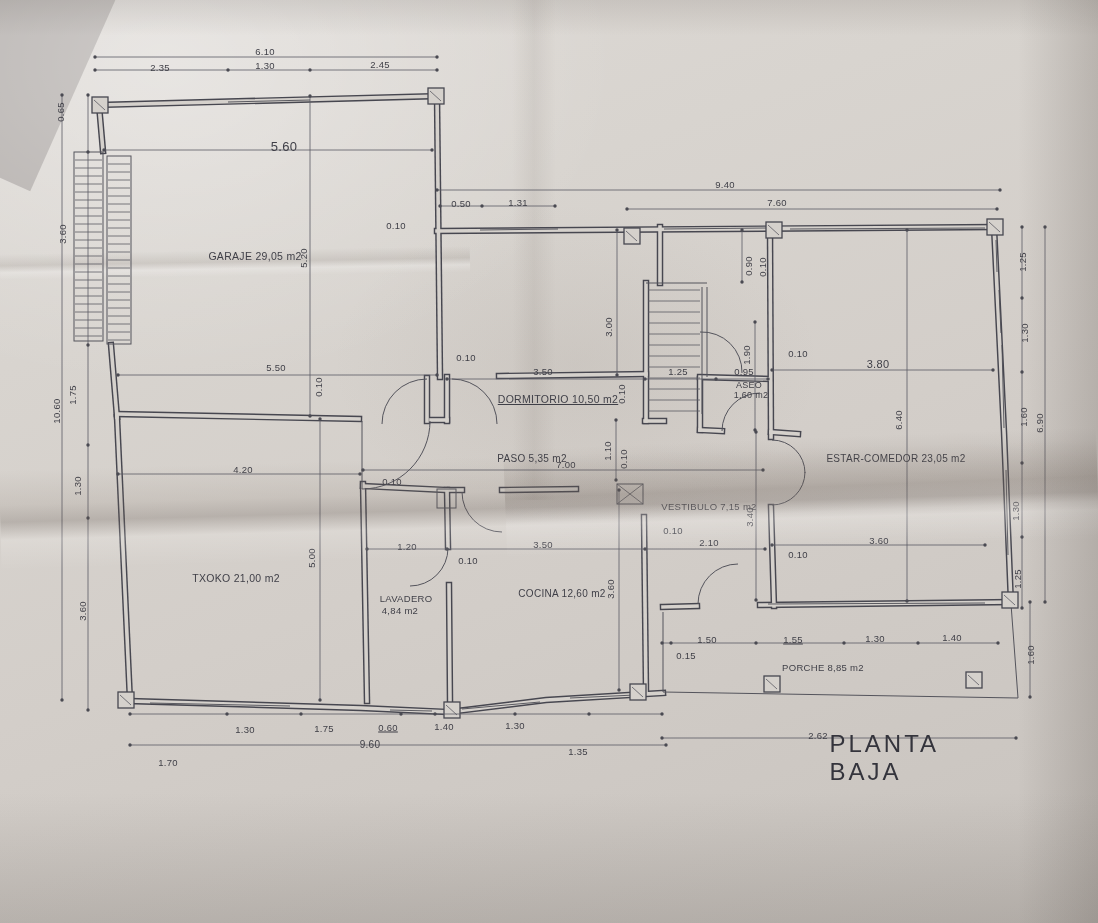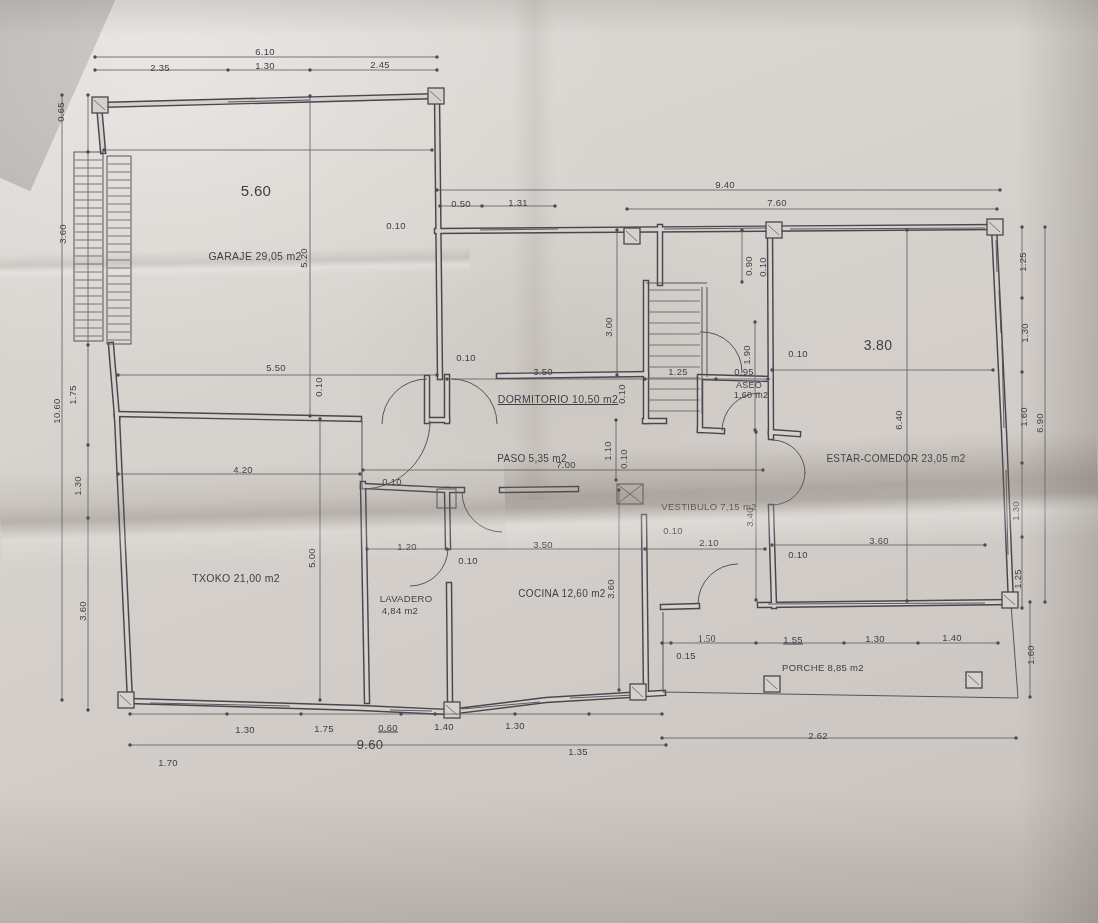"5.60" span.lbl { font-size: 15px -> 13px; left: 256px -> 284px; margin-top: 44px -> none }
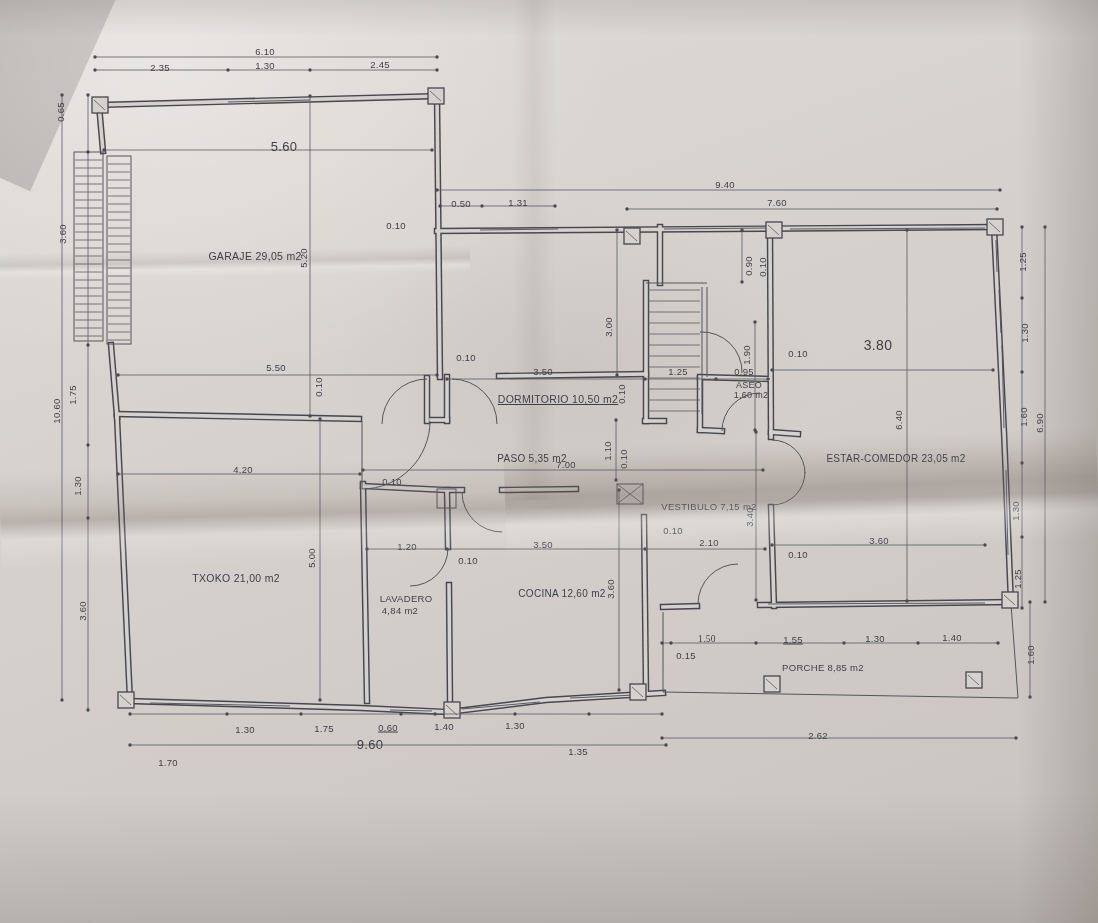"3.80" span.lbl { font-size: 14px -> 11px; top: 345px -> 364px }
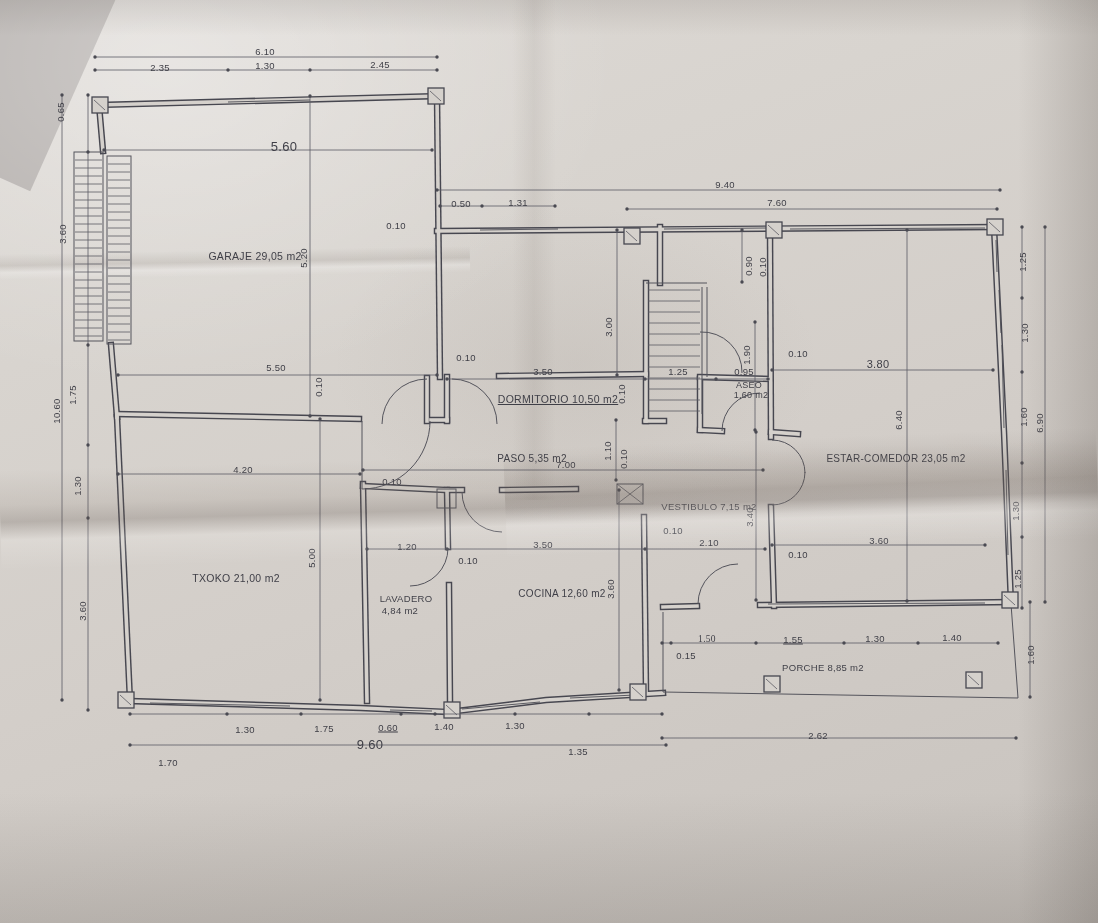"1.50" span.lbl { font-family: Liberation Serif, serif -> none }
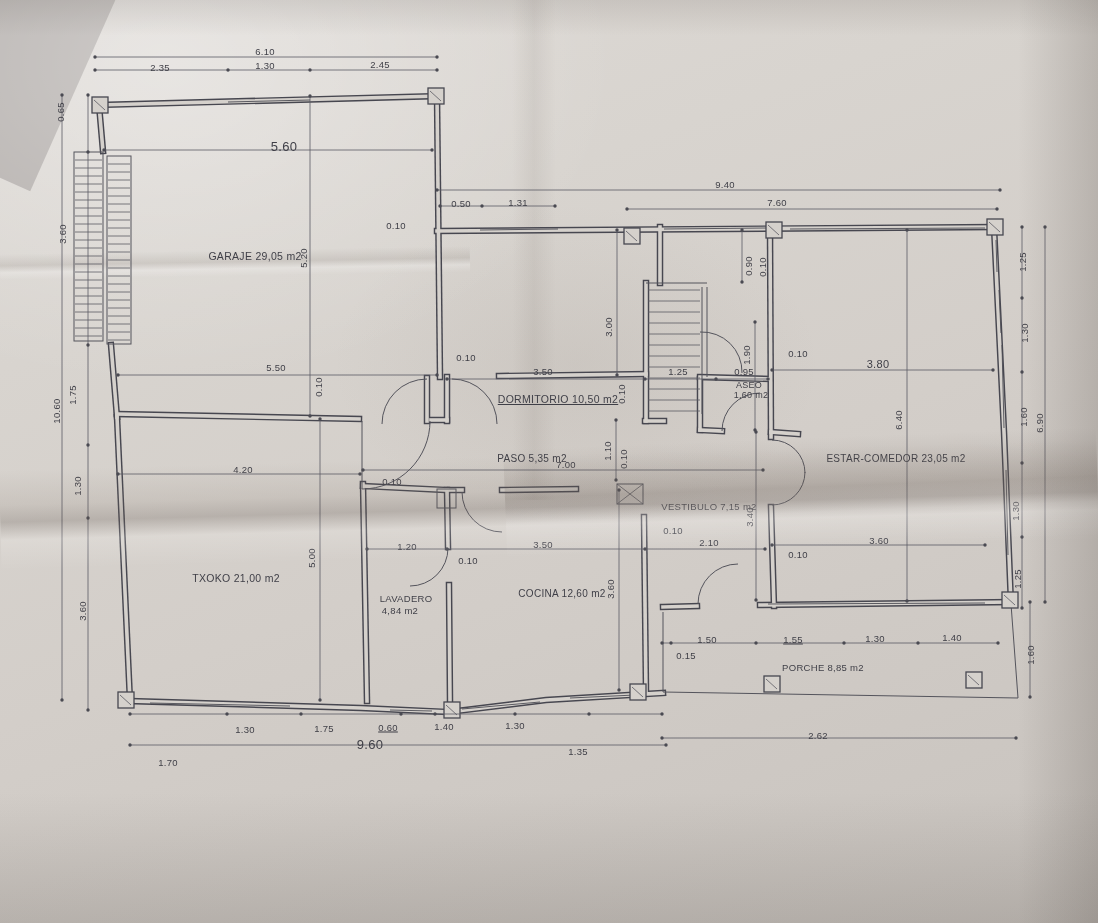"9.60" span.lbl { font-size: 13px -> 10px }
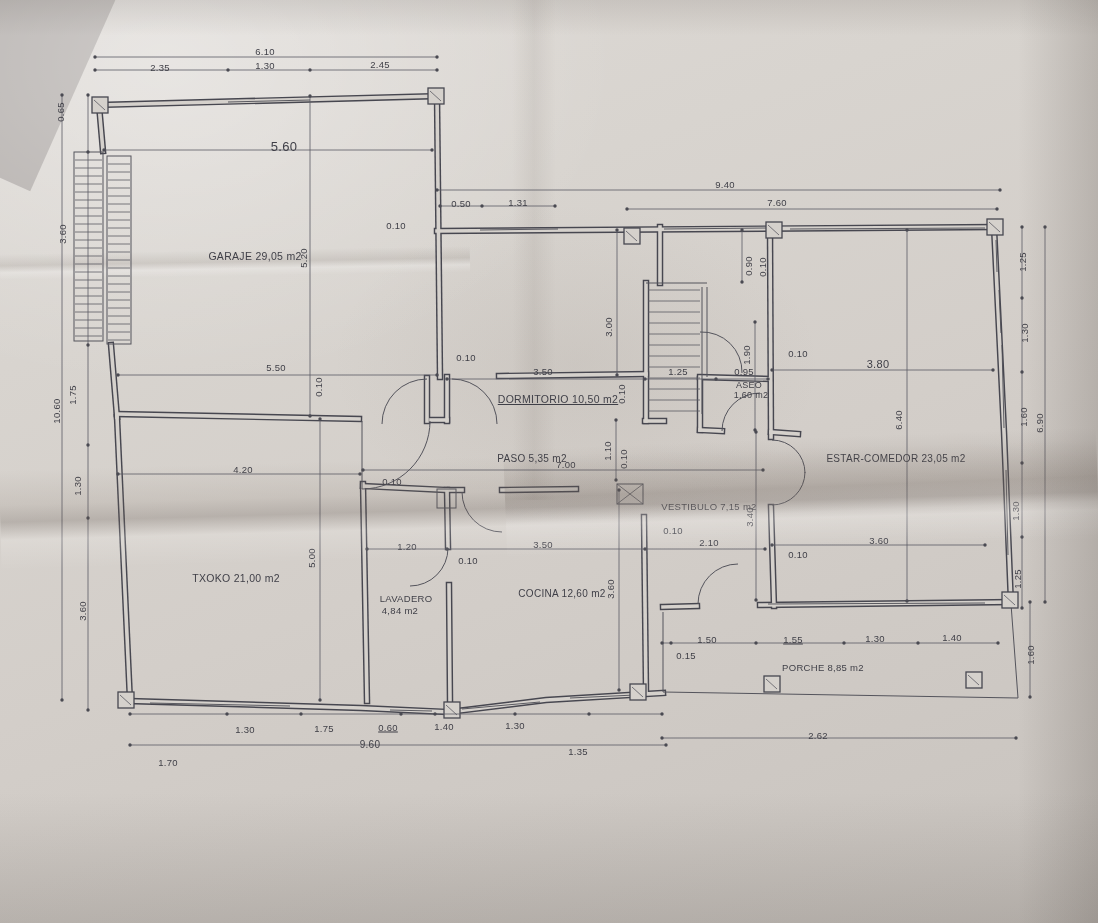"PLANTA BAJA" div { html: none -> <div>PLANTA BAJA</div> }
